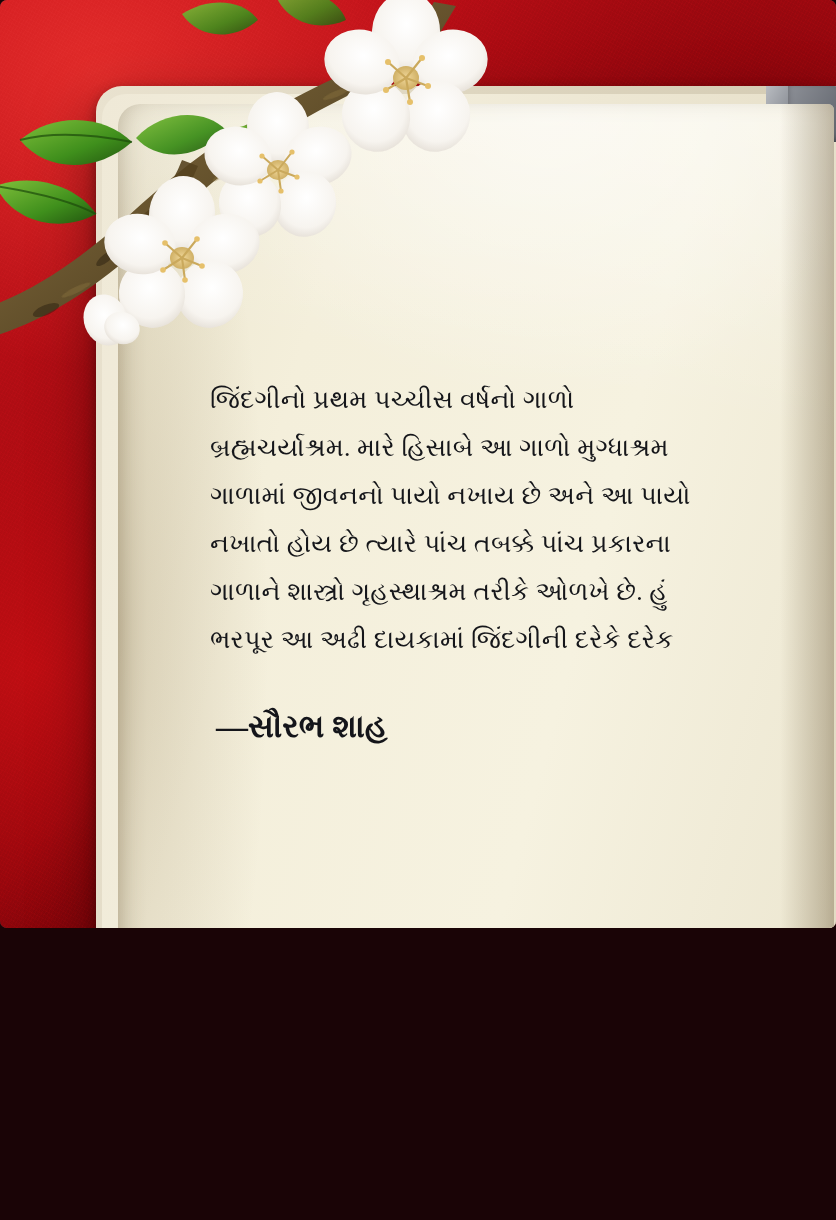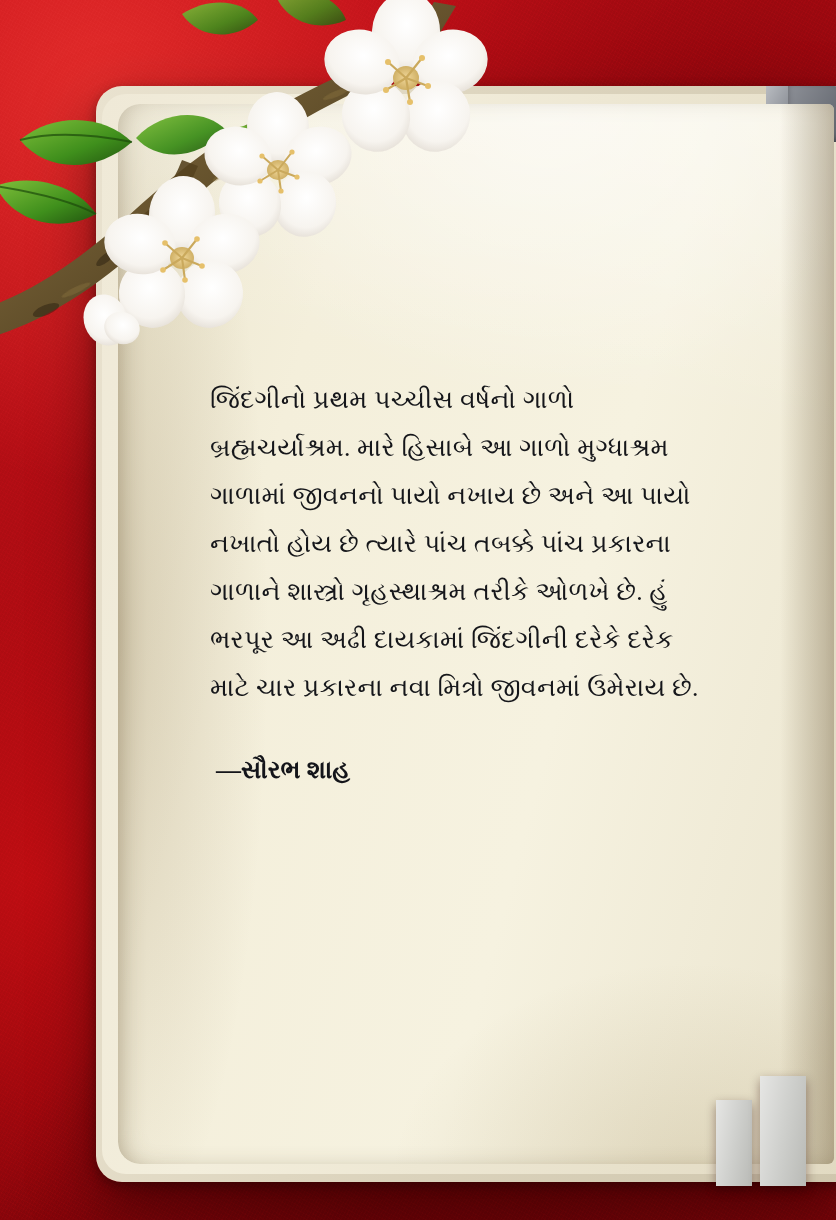"જિંદગીનો પ્રથમ પચ્ચીસ વર્ષનો ગાળો" #stage { border-radius: none -> 7px; height: 1220px -> 928px }
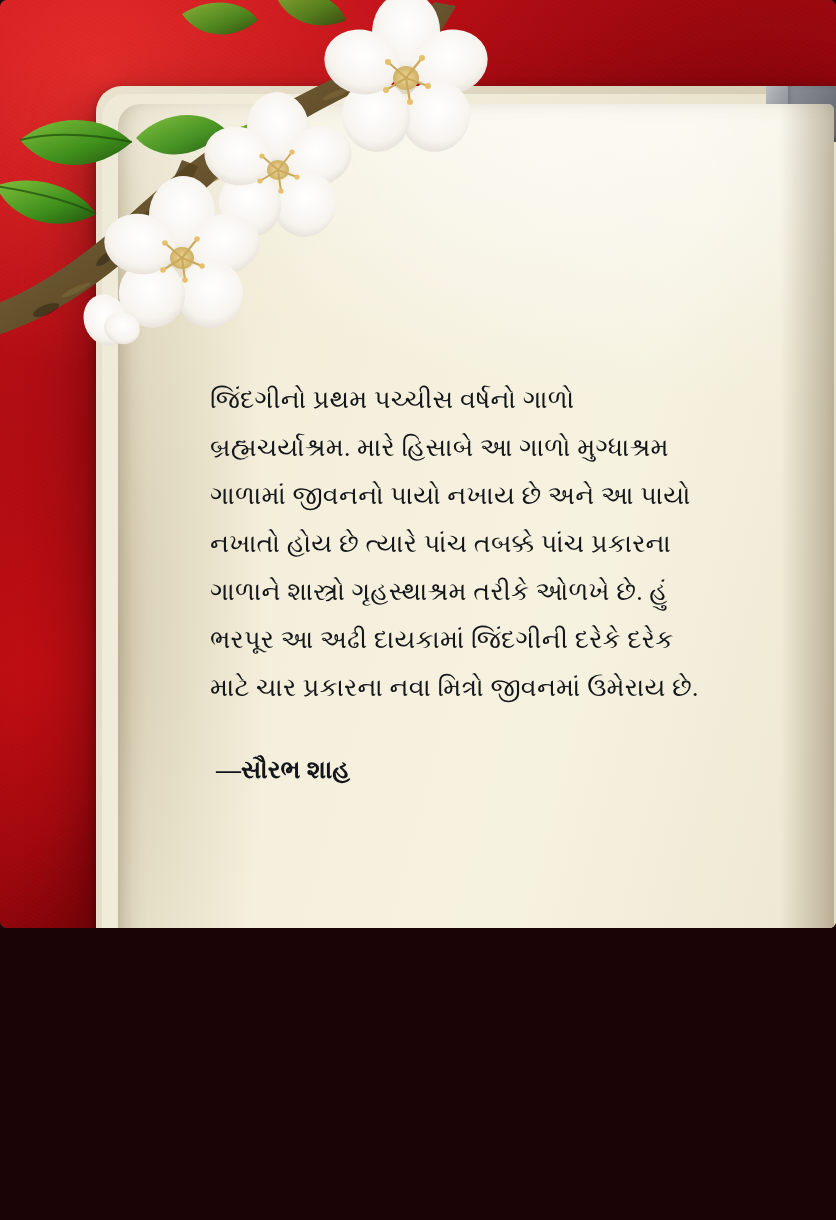"માટે ચાર પ્રકારના નવા મિત્રો" div.poem-line { html: <div>માટે ચાર પ્રકારના નવા મિત્રો જીવનમાં ઉમેરાય છે.</div> -> none }
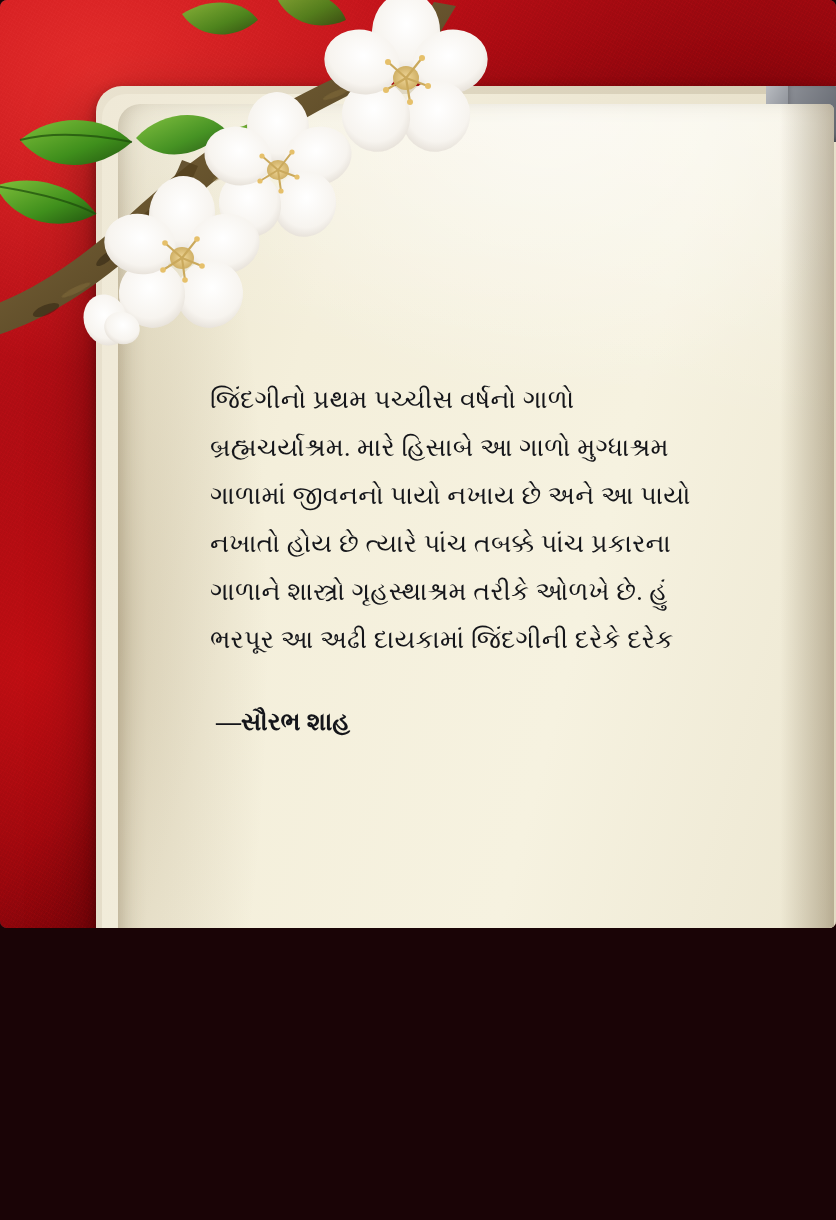"—સૌરભ શાહ" .author { font-size: 25px -> 32px }
